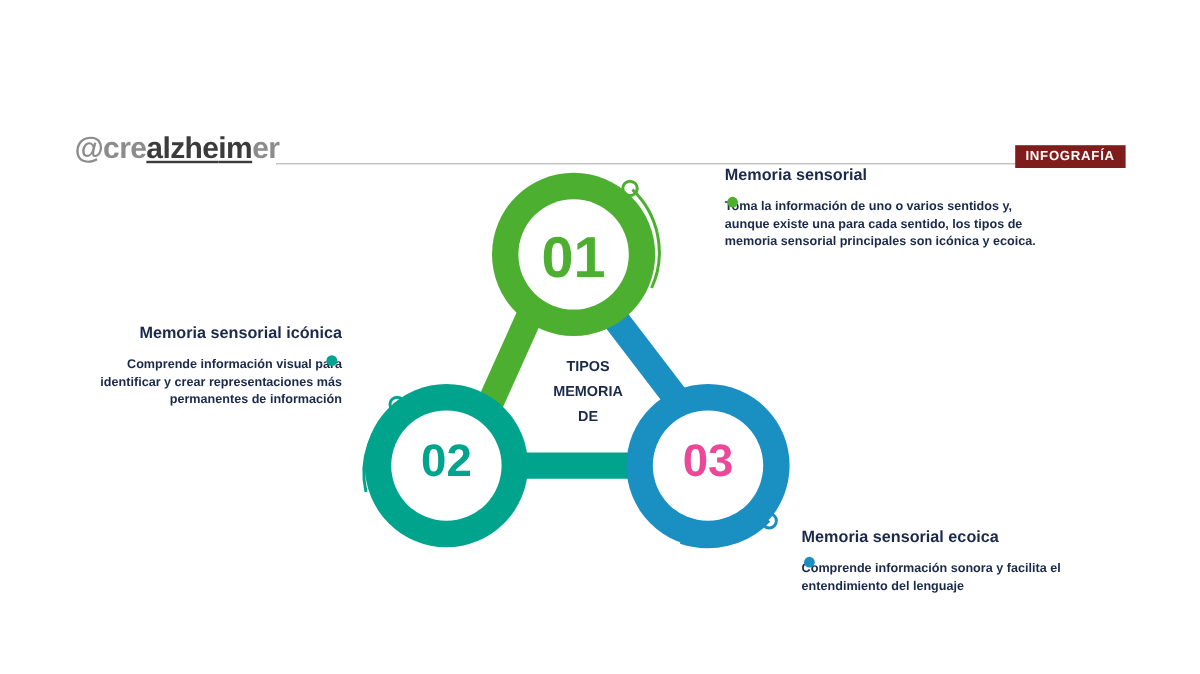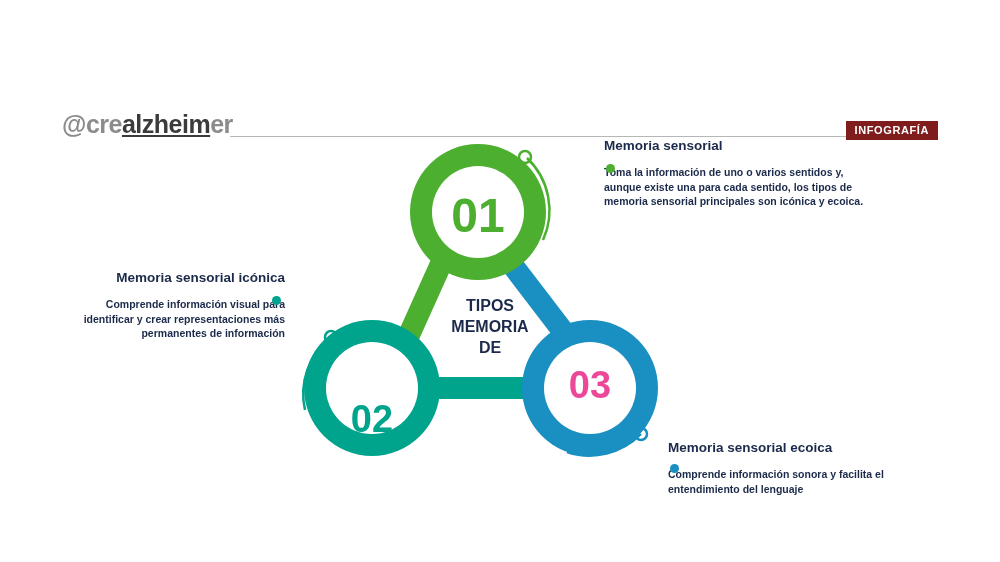"TIPOS" #center-label { font-size: 16px -> 12px }
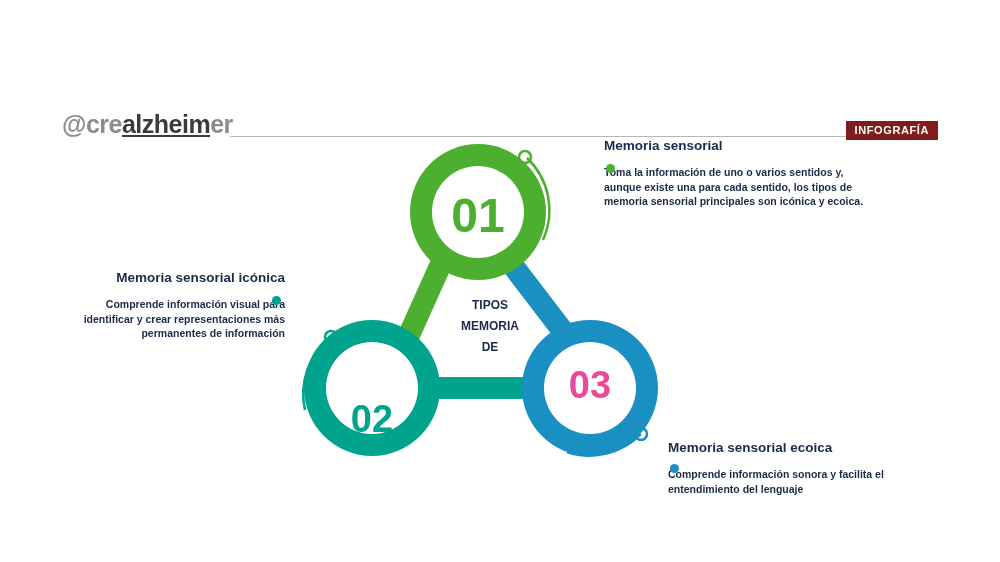"02" div { margin-top: 34px -> none }
